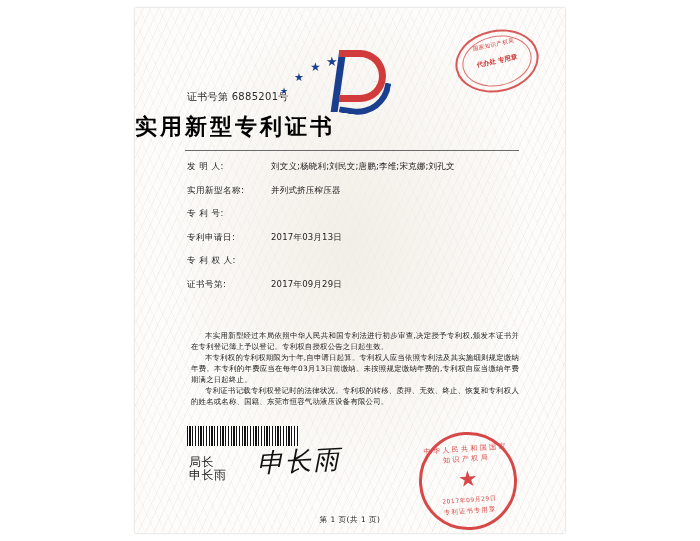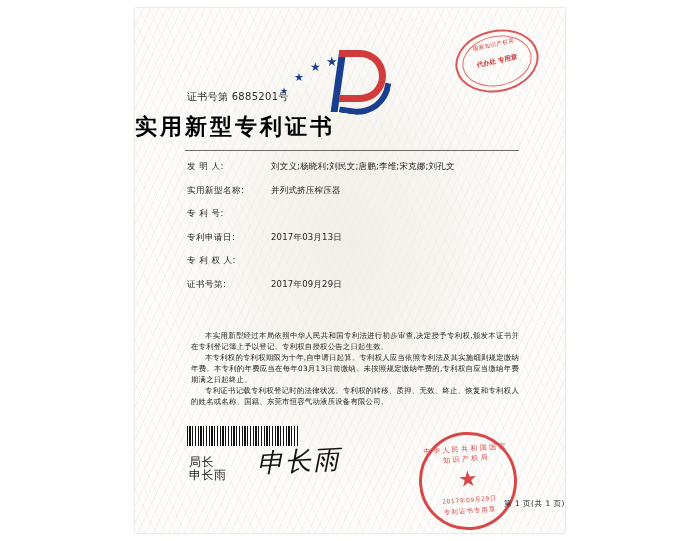"第 1 页(共 1 页)" .footer { bottom: 24px -> 8px; text-align: right -> center }
